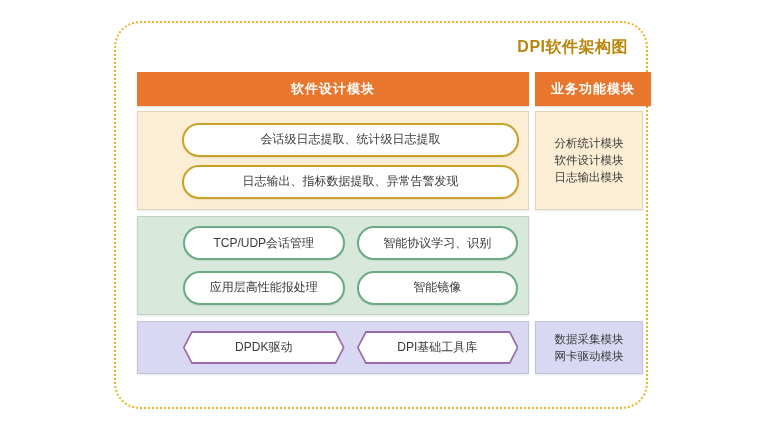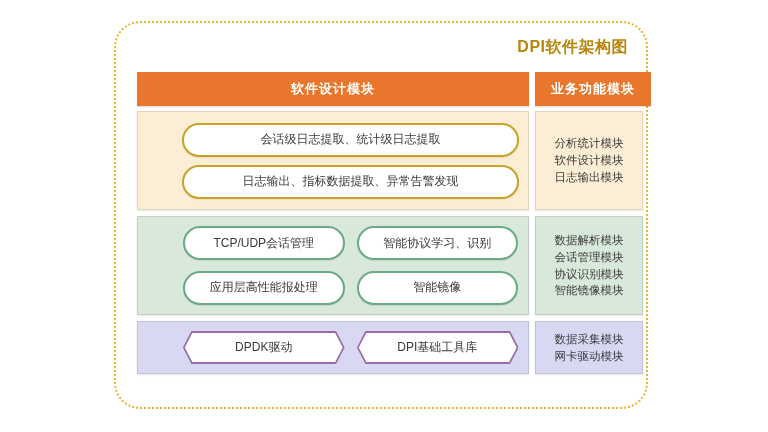"数据解析模块" div.band-right { html: <div> <div>数据解析模块</div> <div>会话管理模块</div> <div>协议识别模块</div> <div>智能镜像模块</div> </div> -> none }
